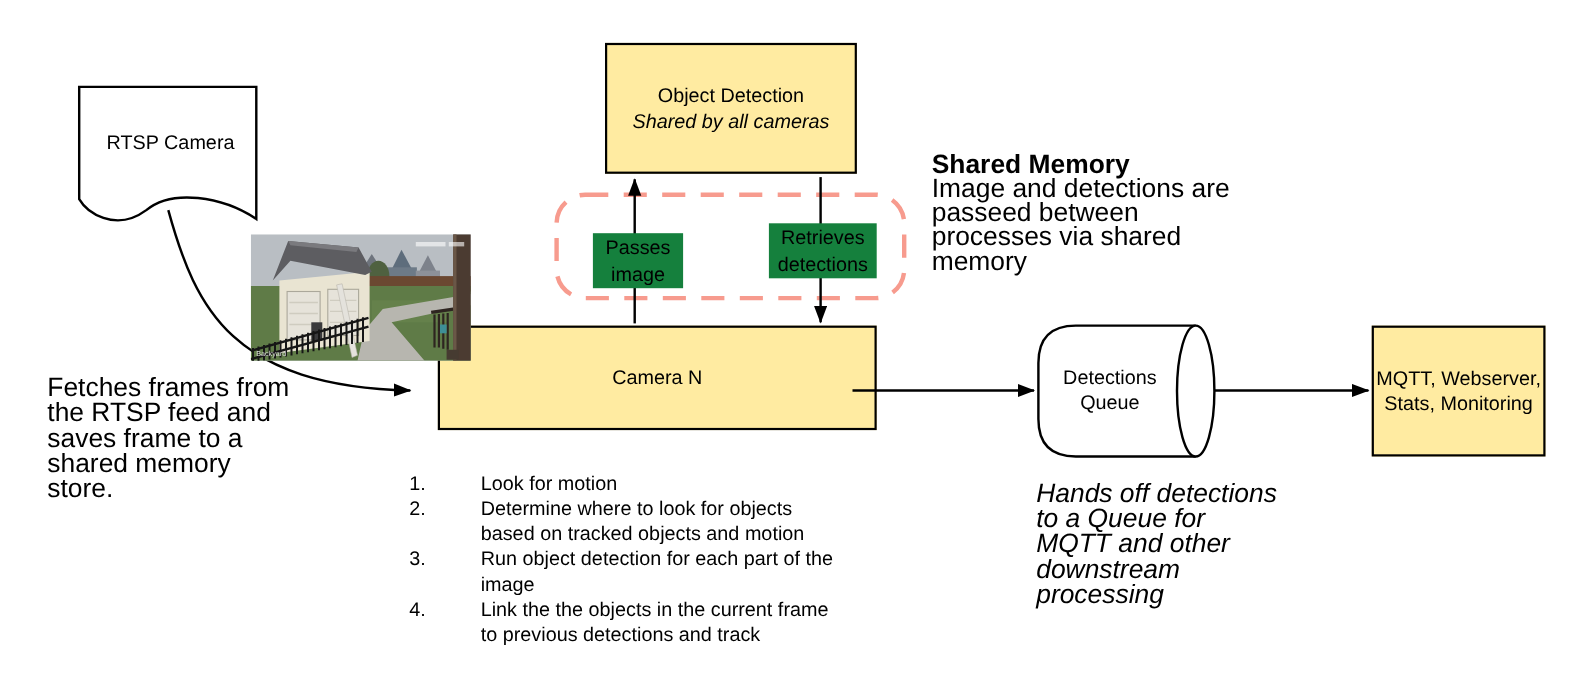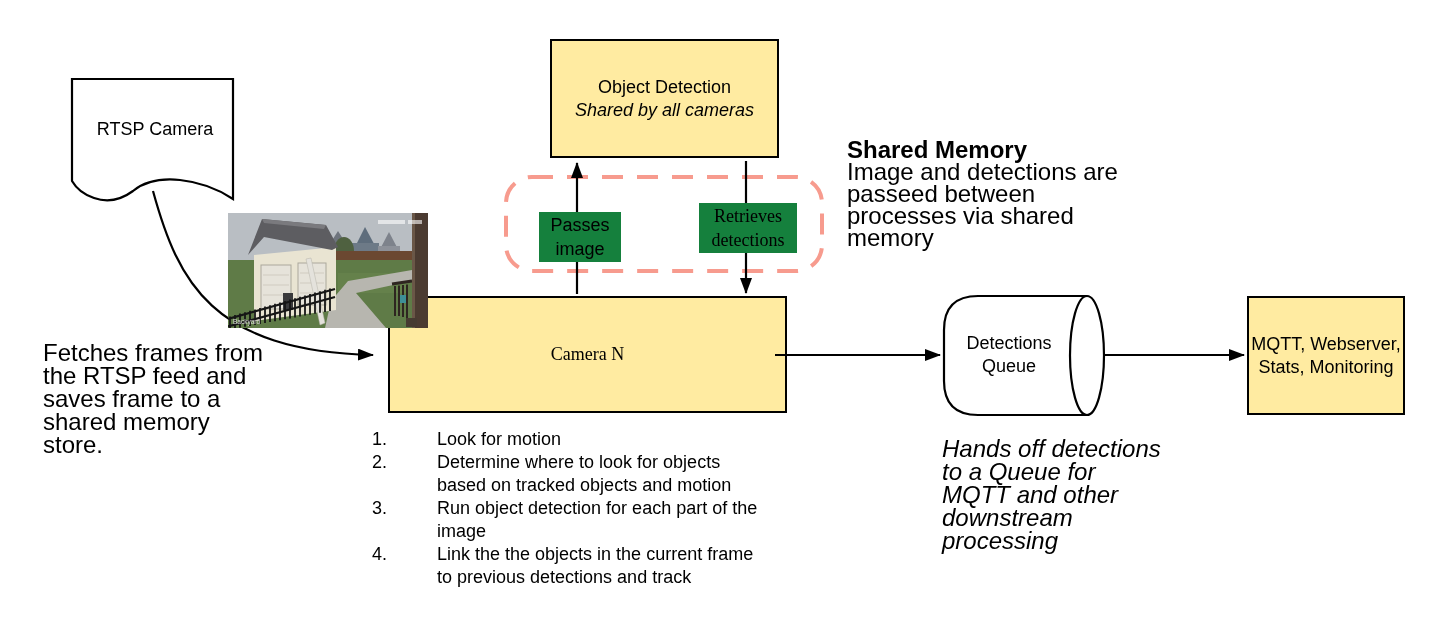"Retrieves" div.chip { font-family: Liberation Serif, serif -> none }
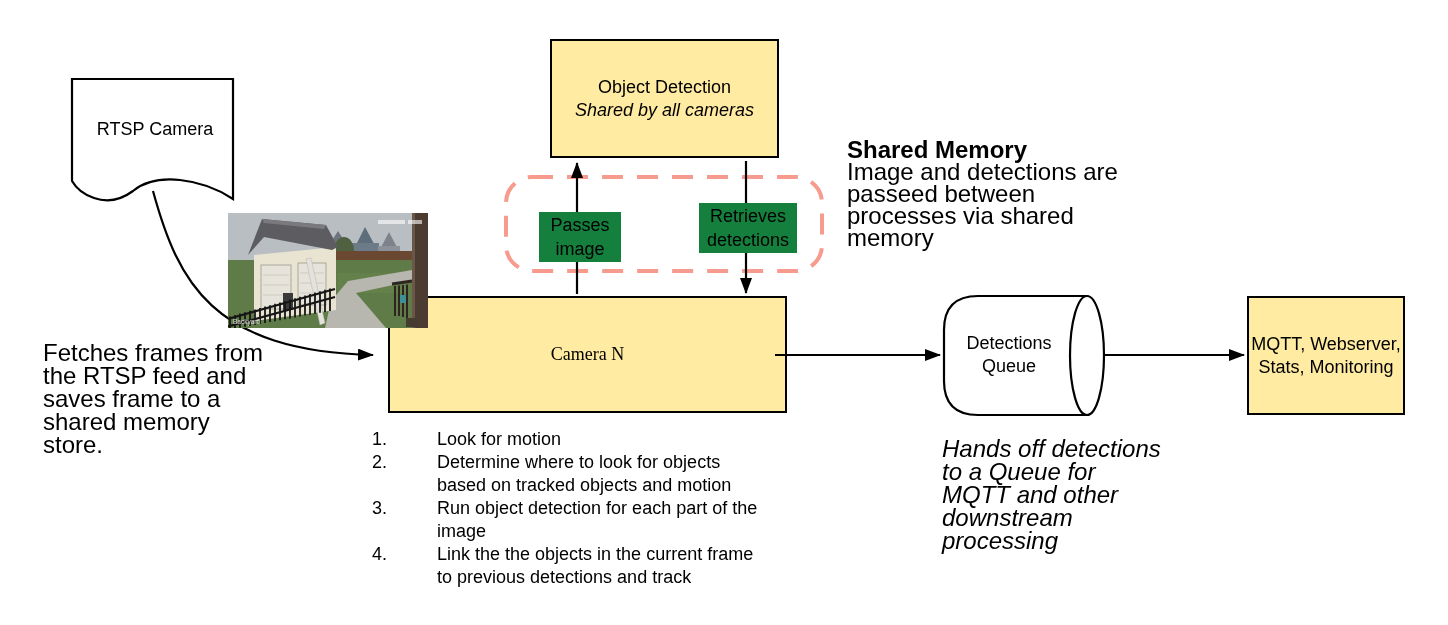"Camera N" div.node { font-family: Liberation Serif, serif -> none; height: 117px -> 95px; left: 388px -> 398px }
